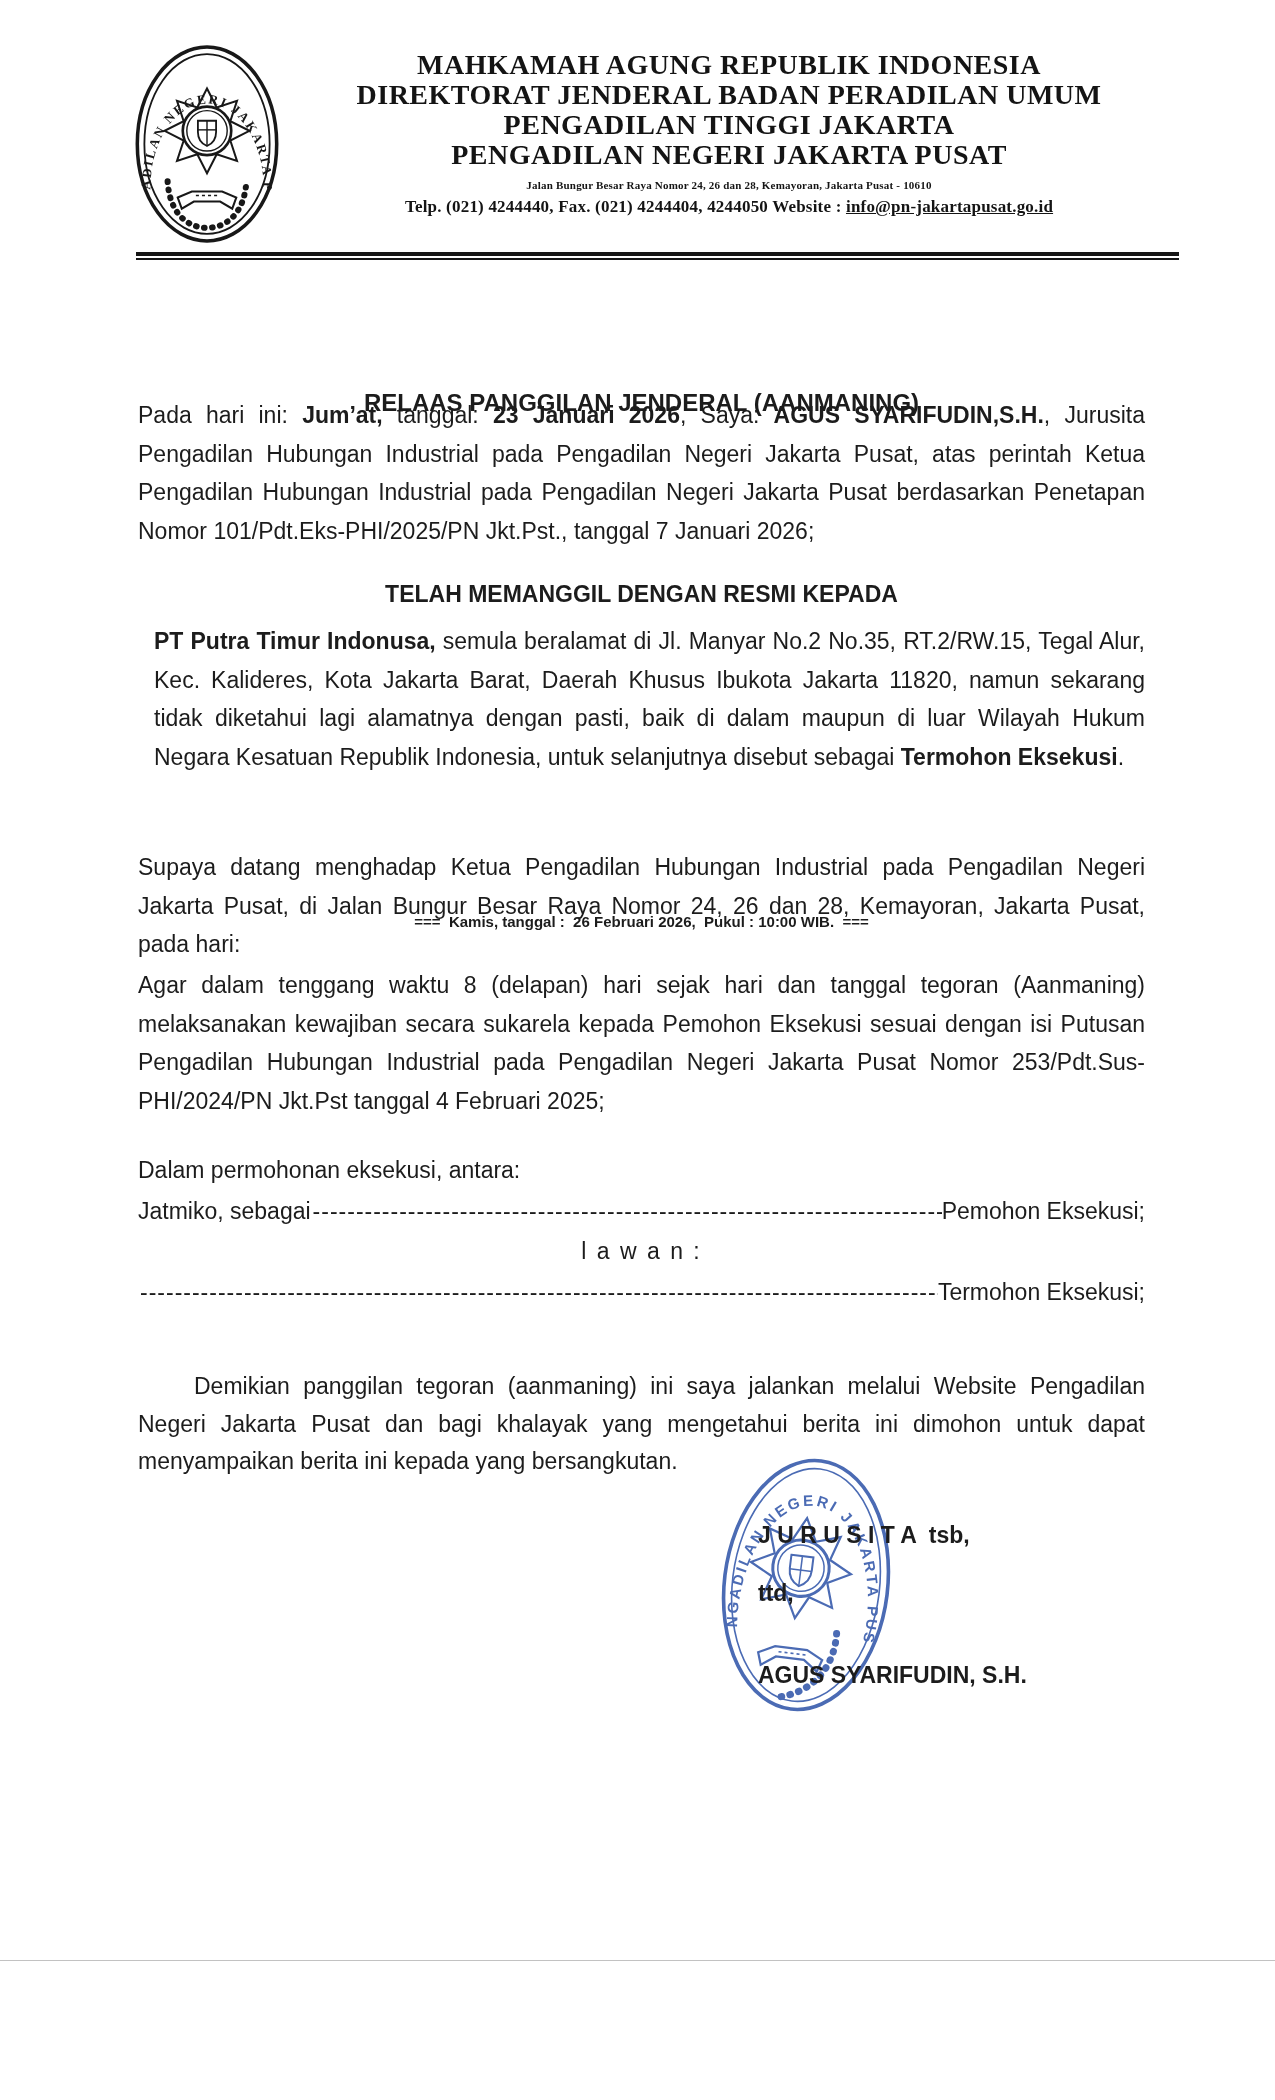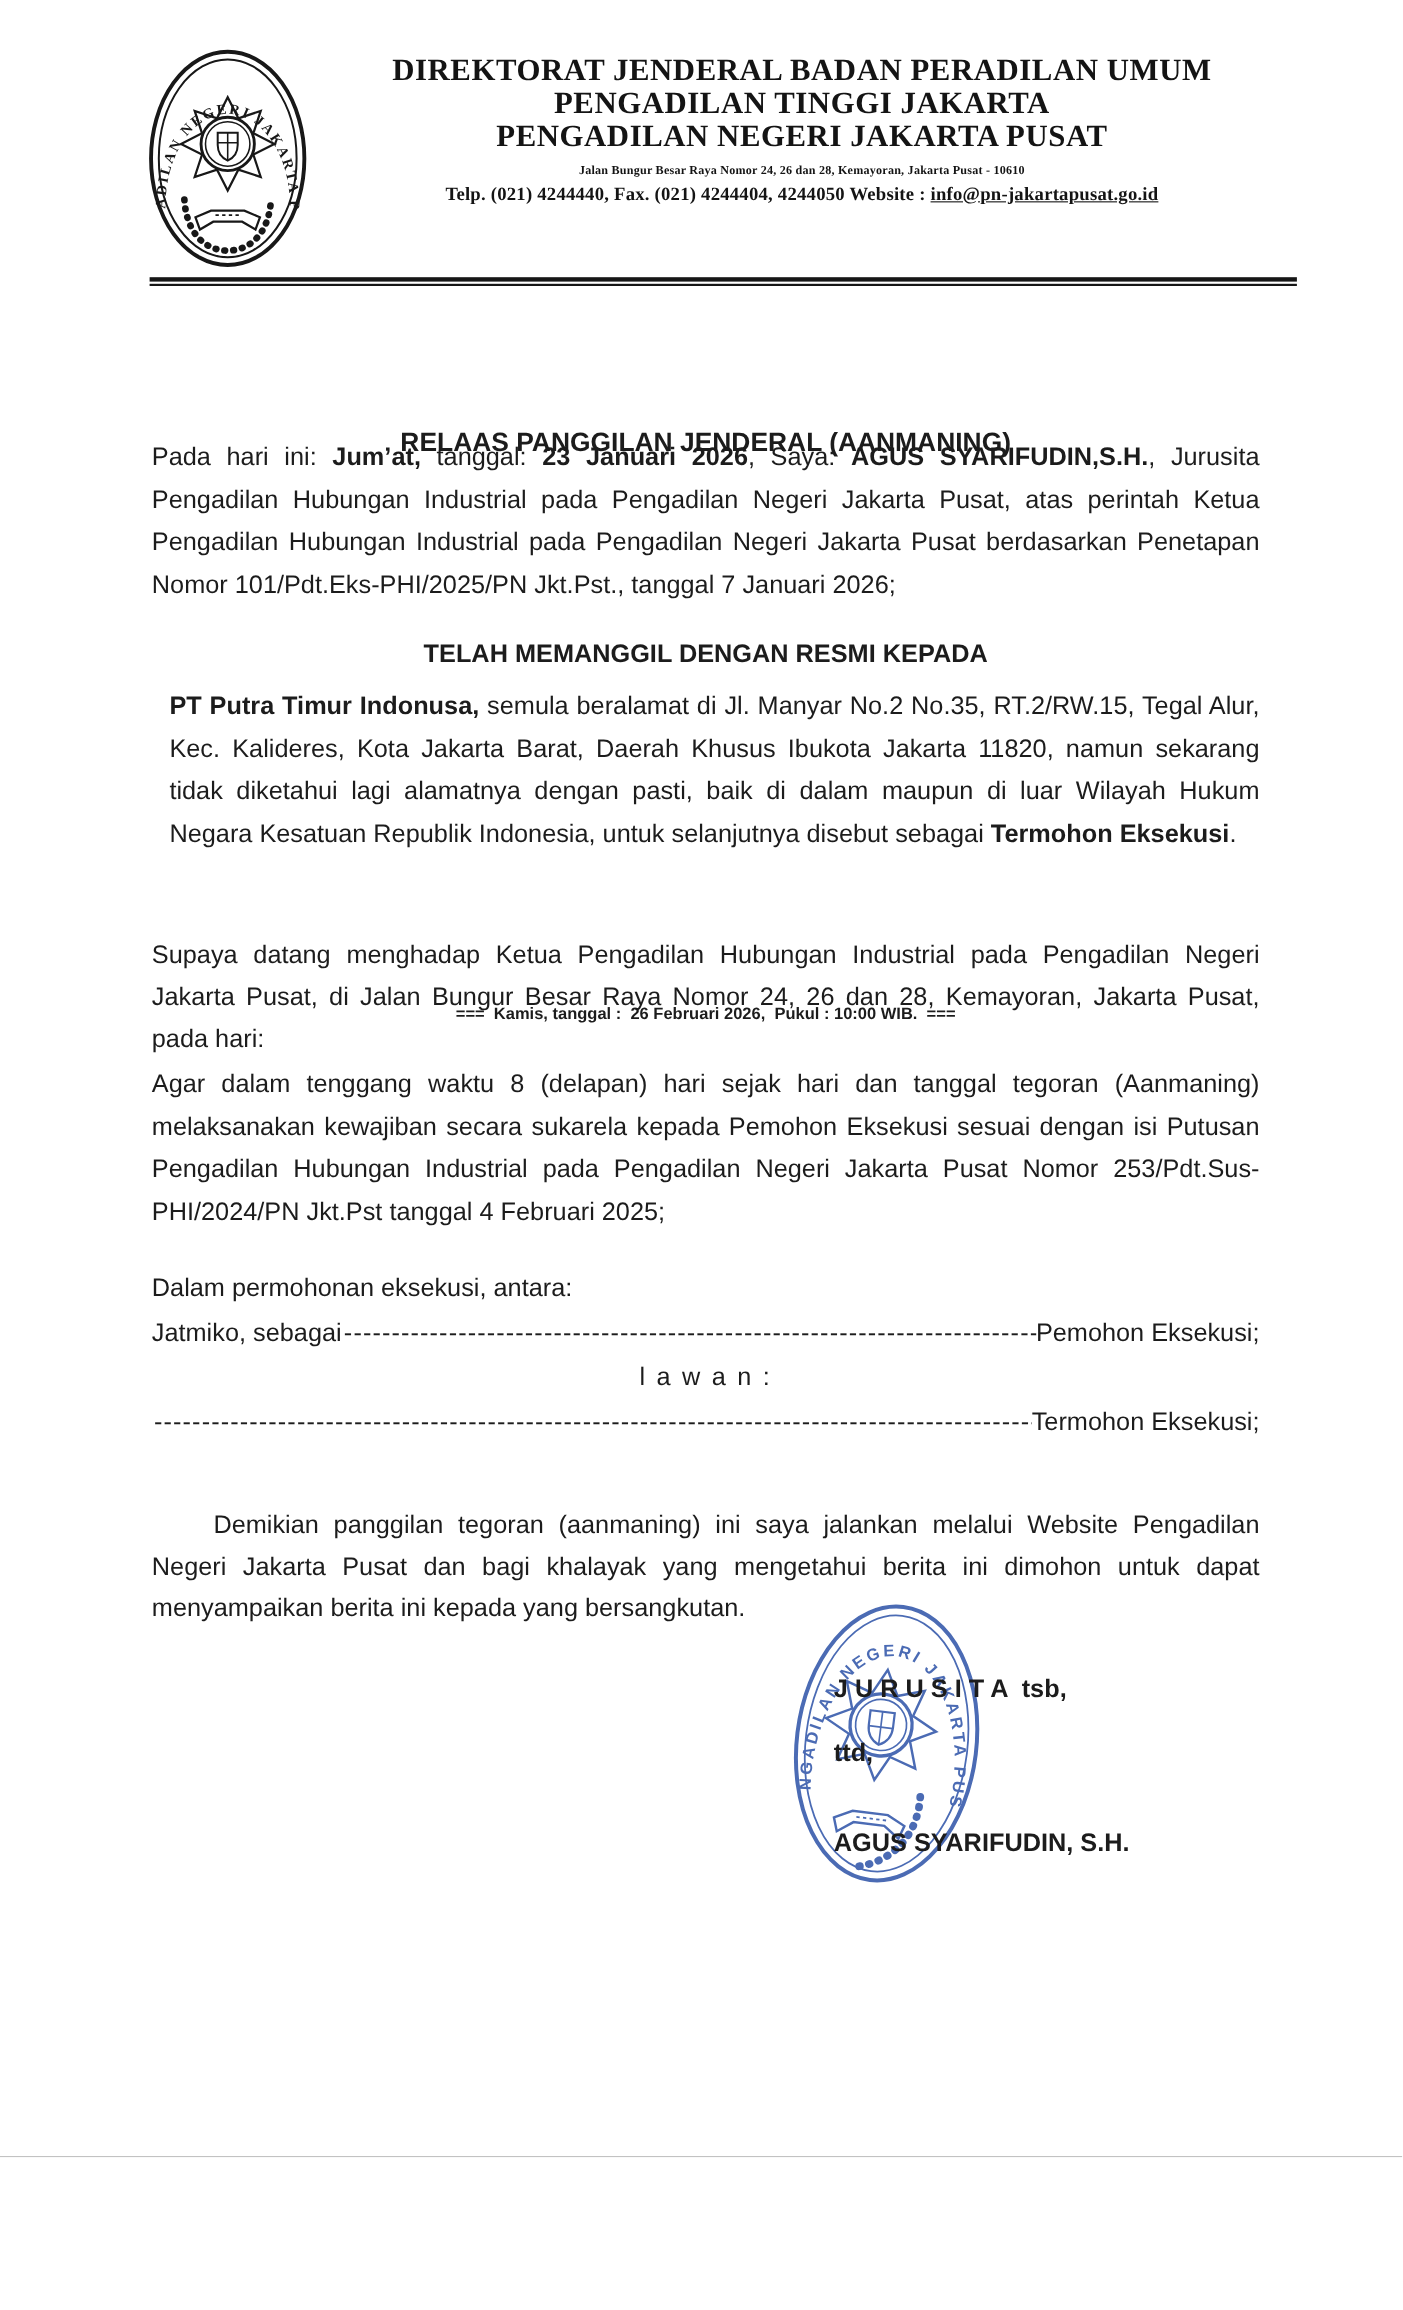"MAHKAMAH AGUNG REPUBLIK INDONESIA" div.lh-line { html: none -> <div>MAHKAMAH AGUNG REPUBLIK INDONESIA</div> }
